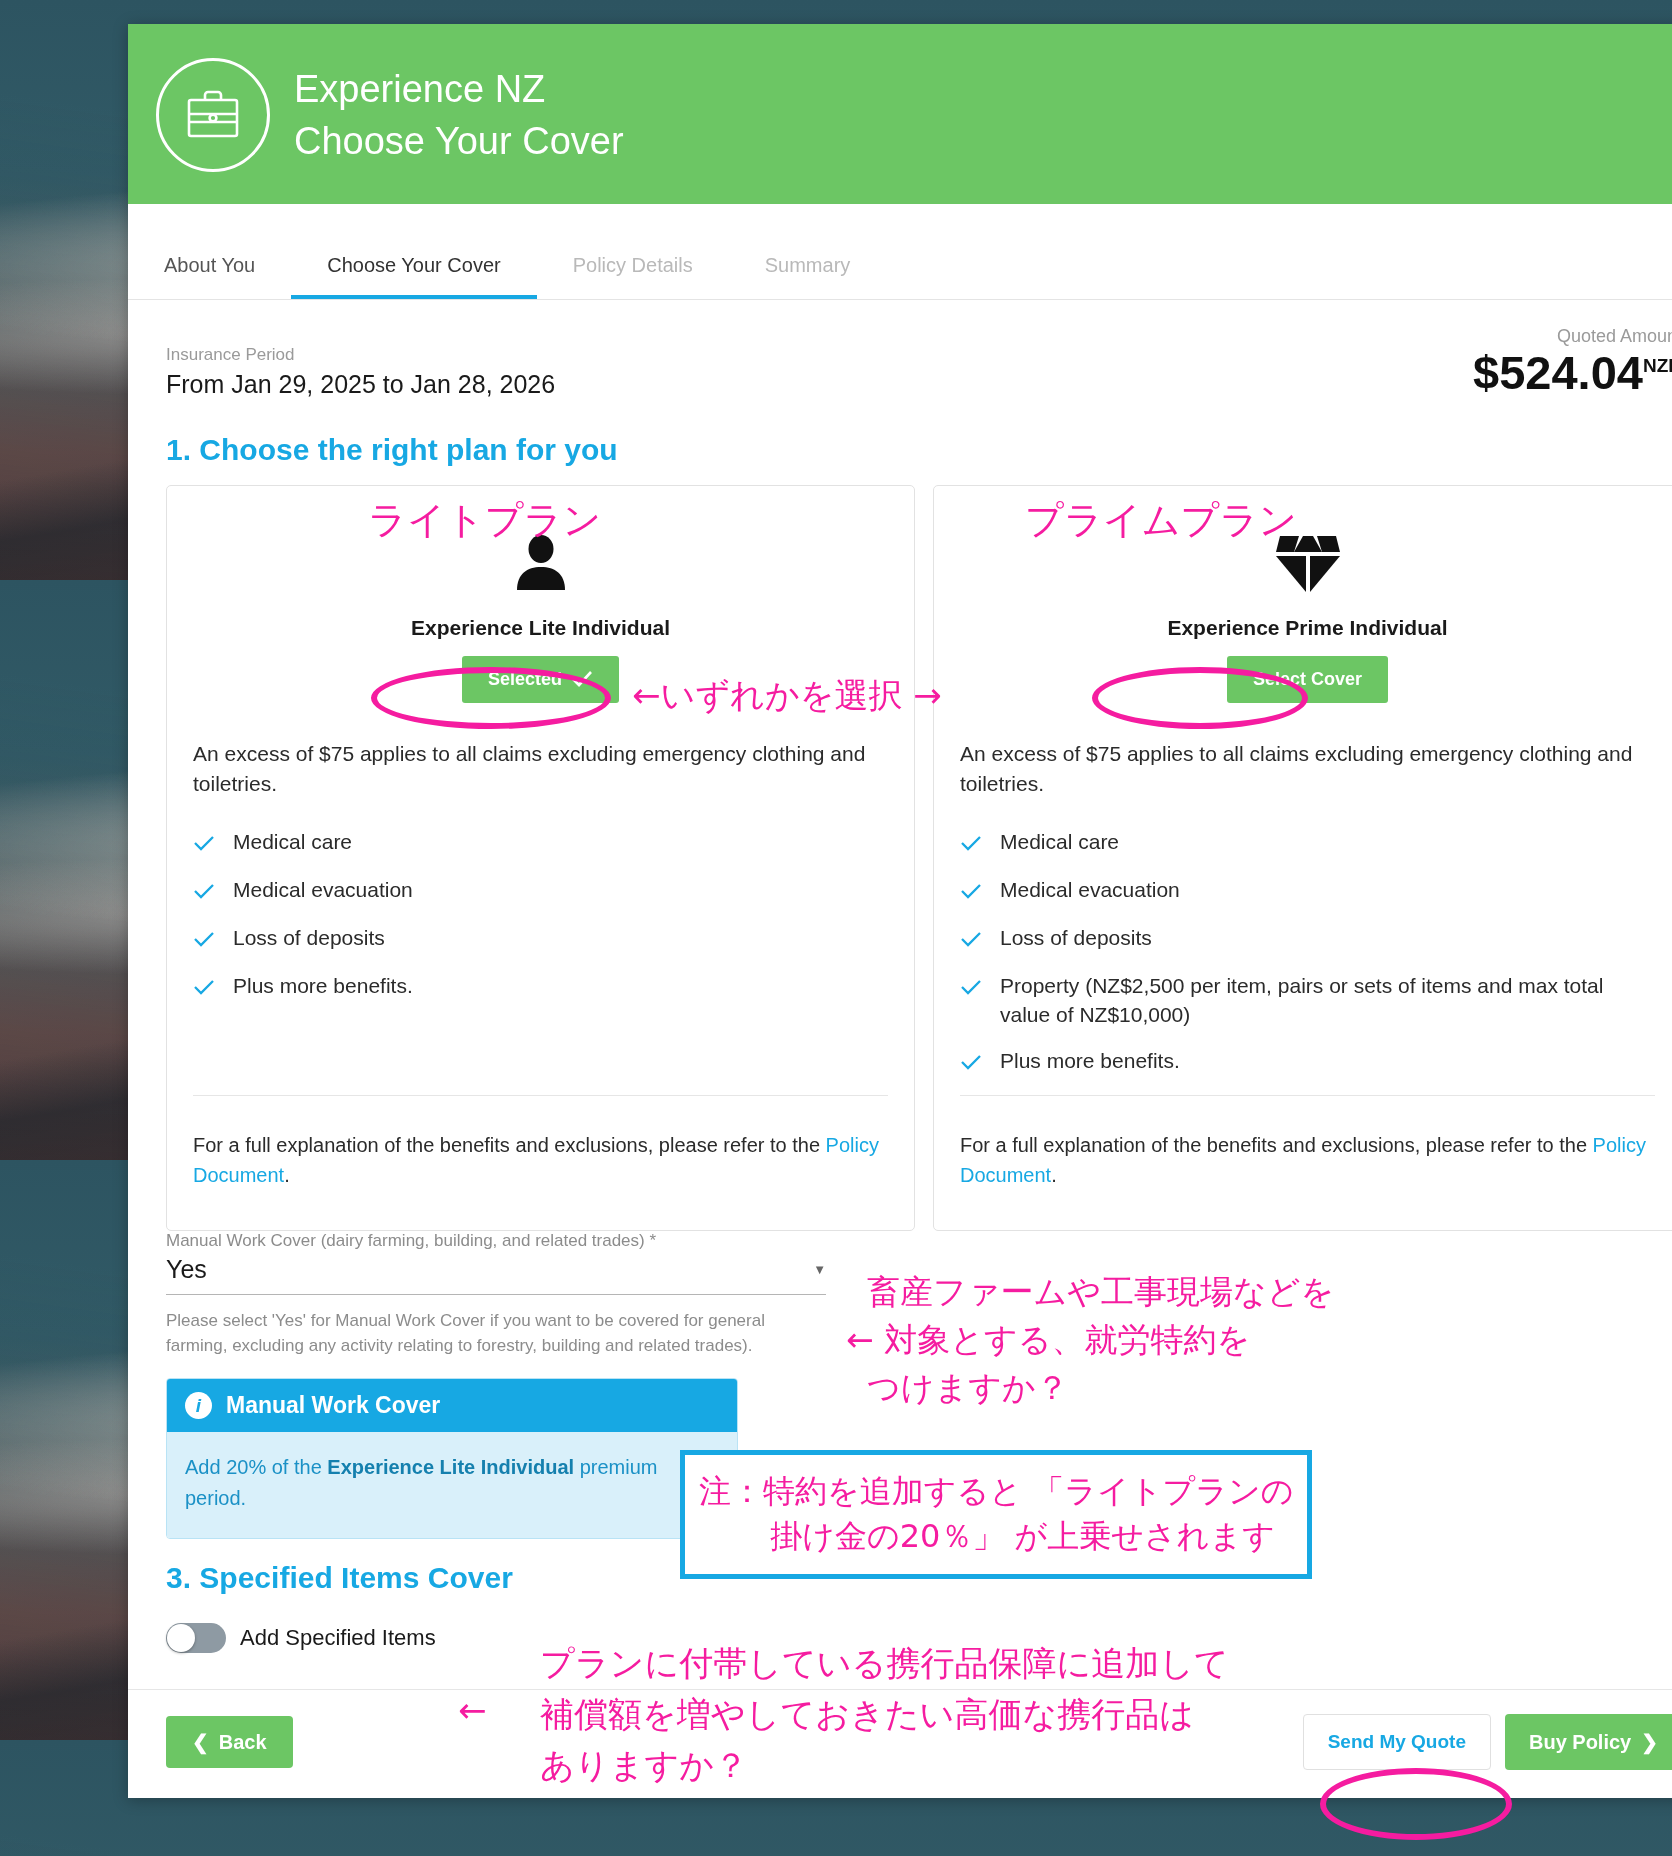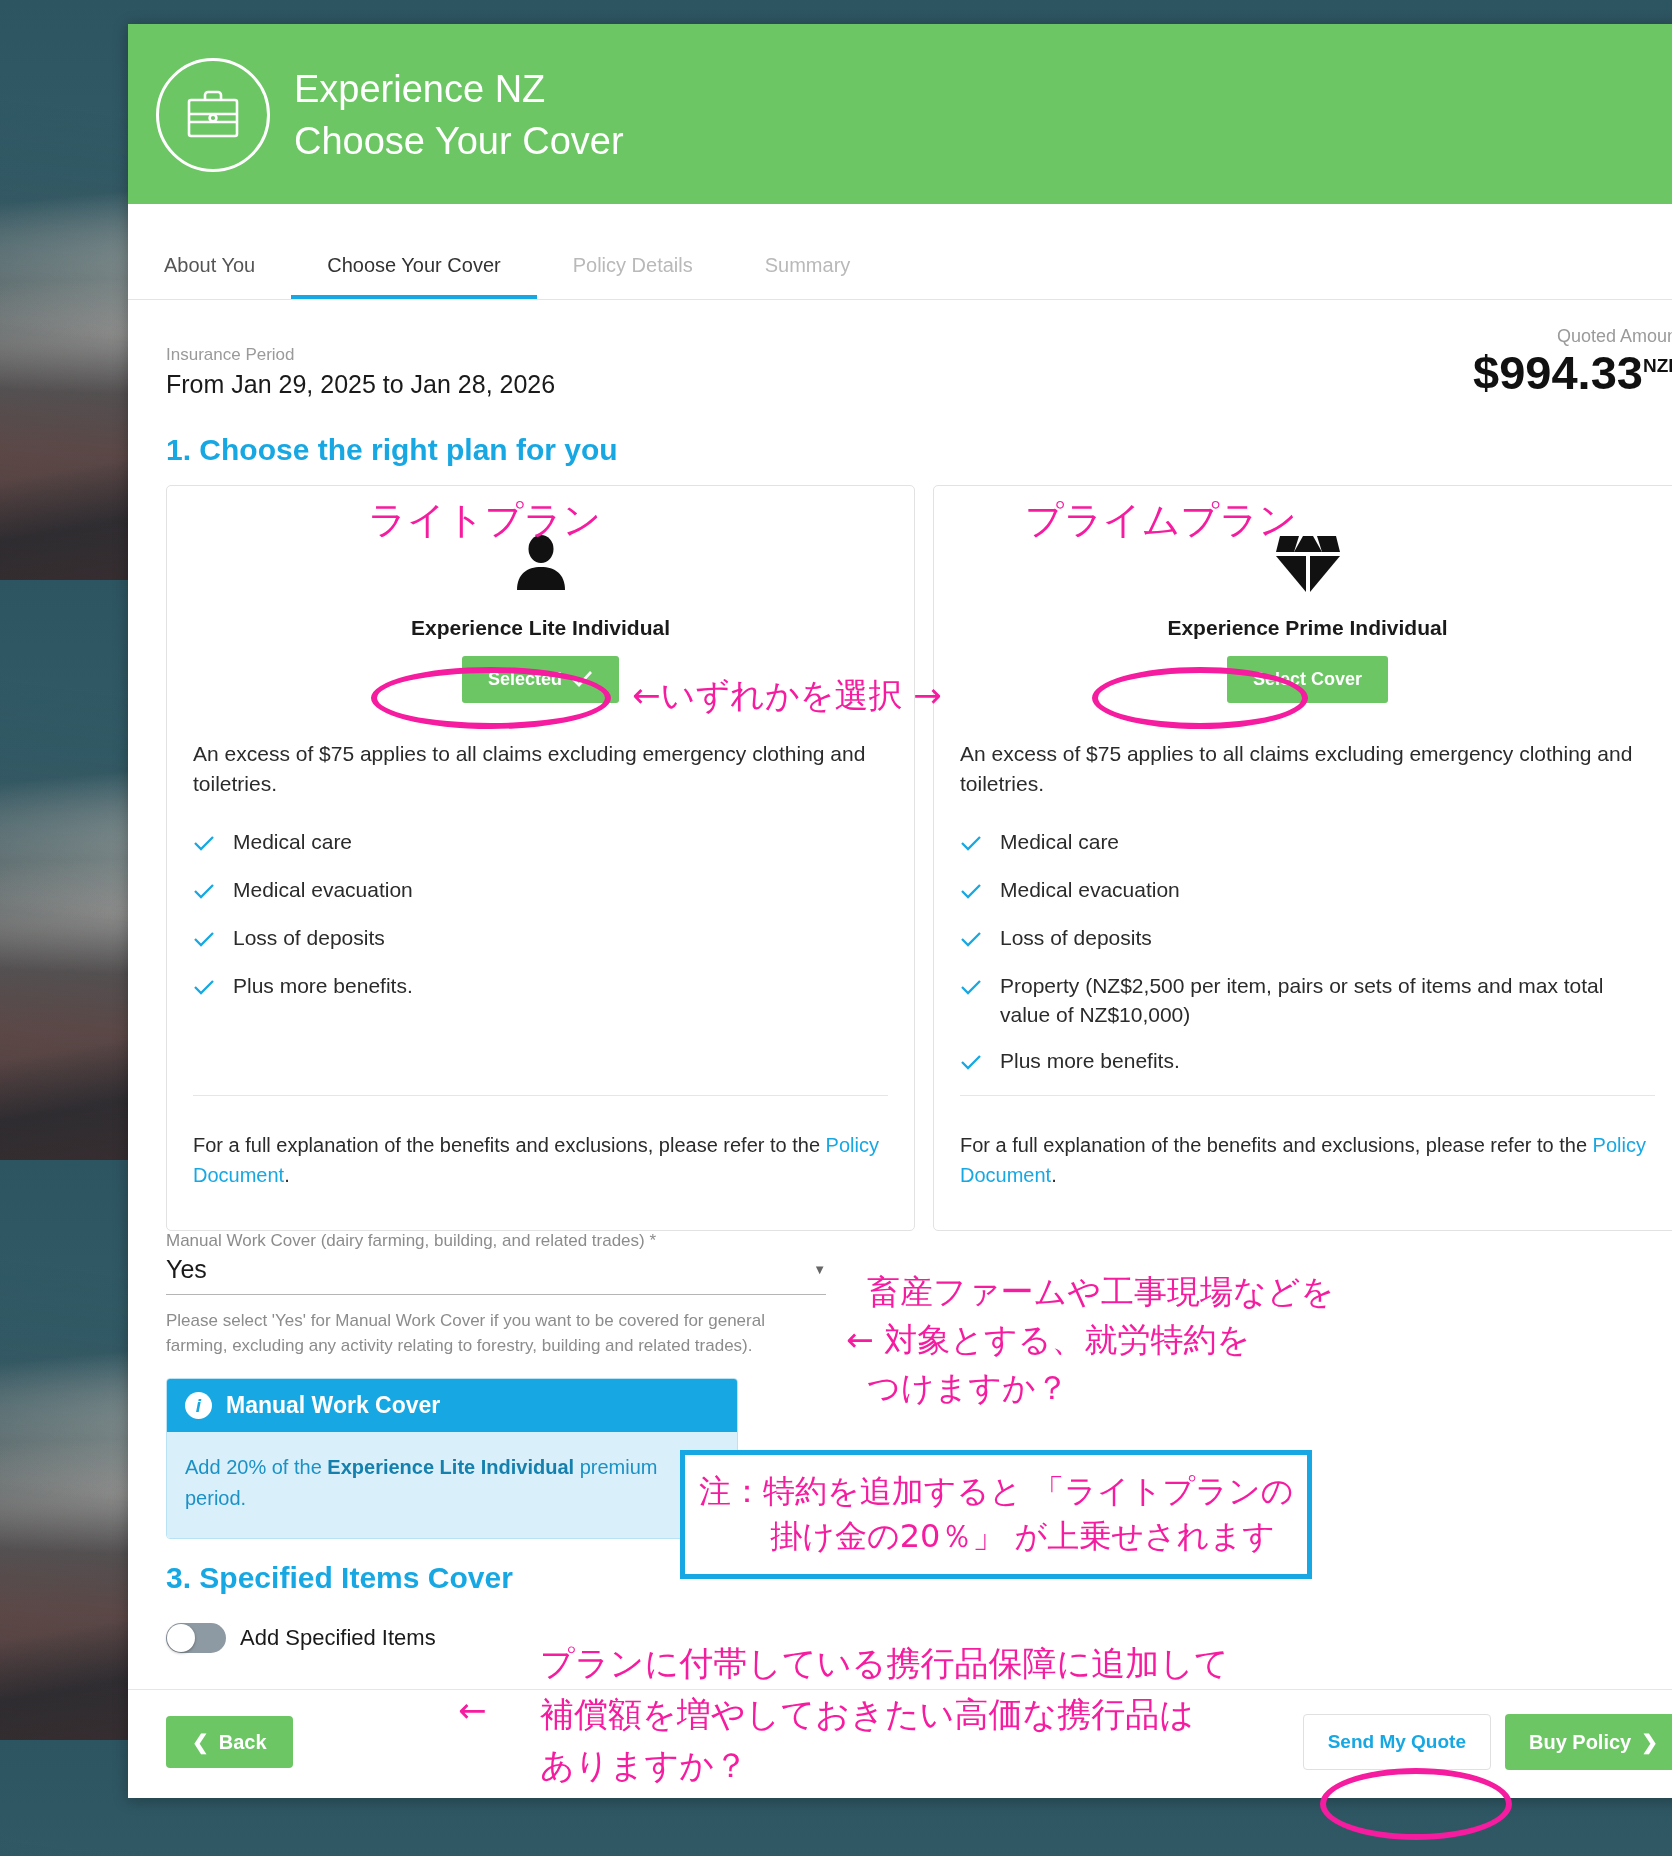"$994.33" span { text: $994.33 -> $524.04 }
